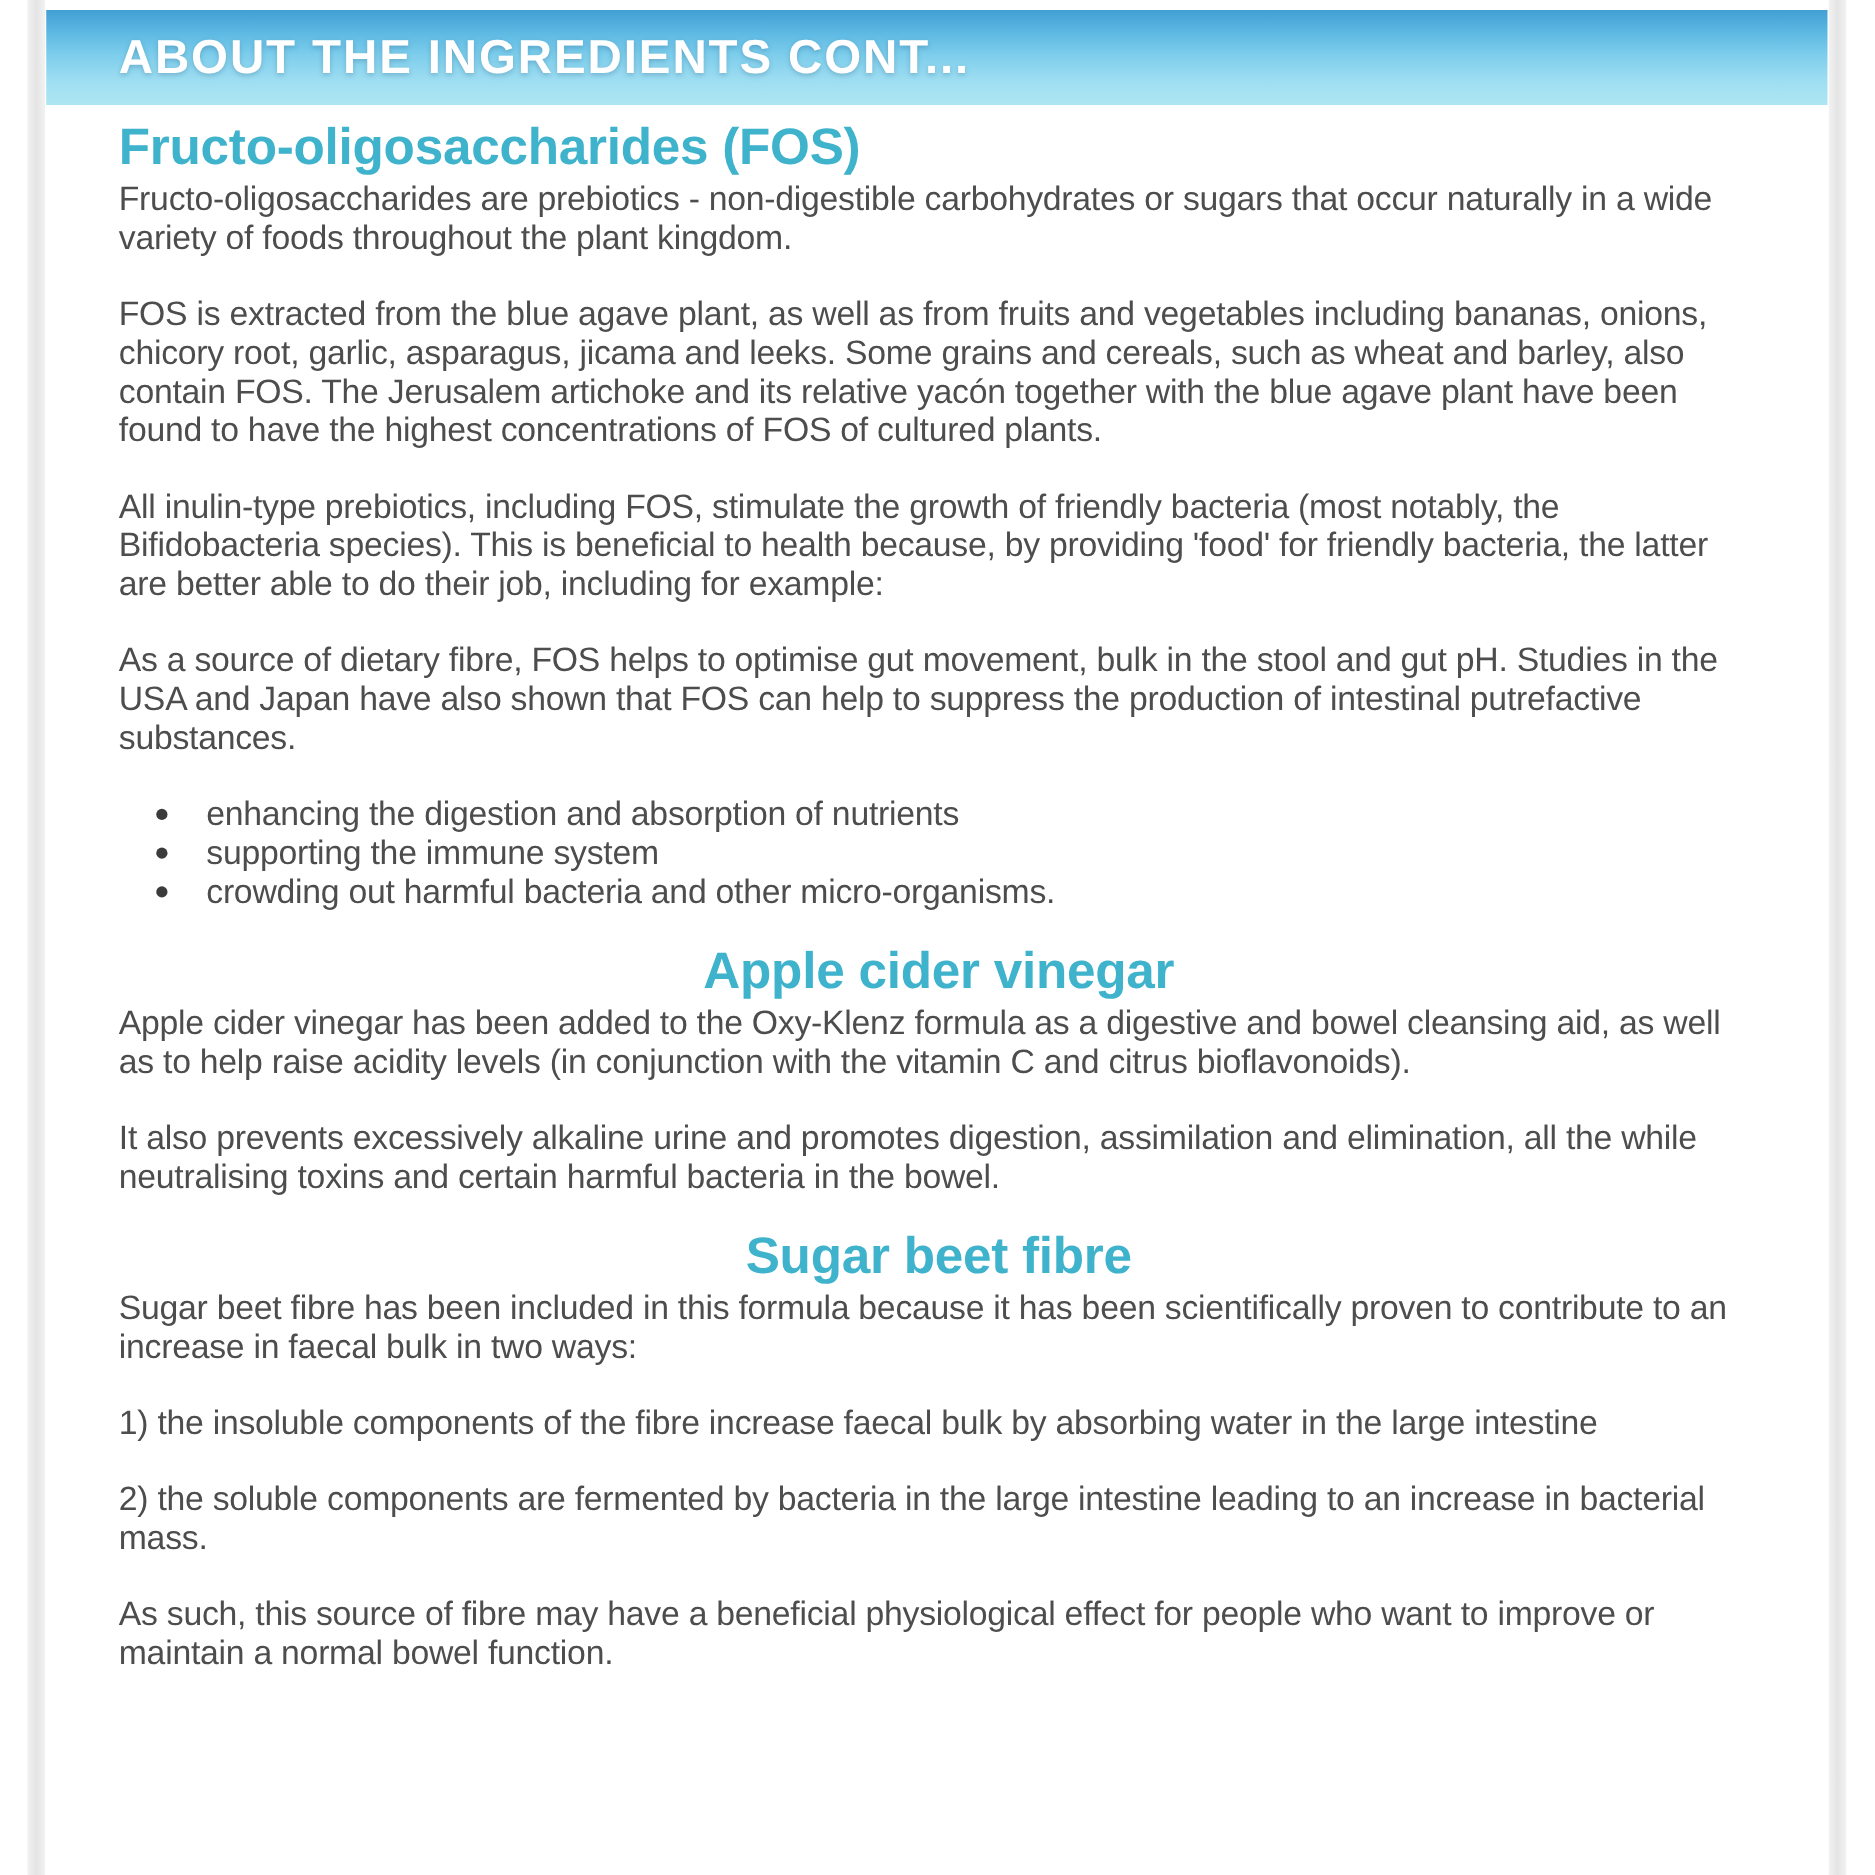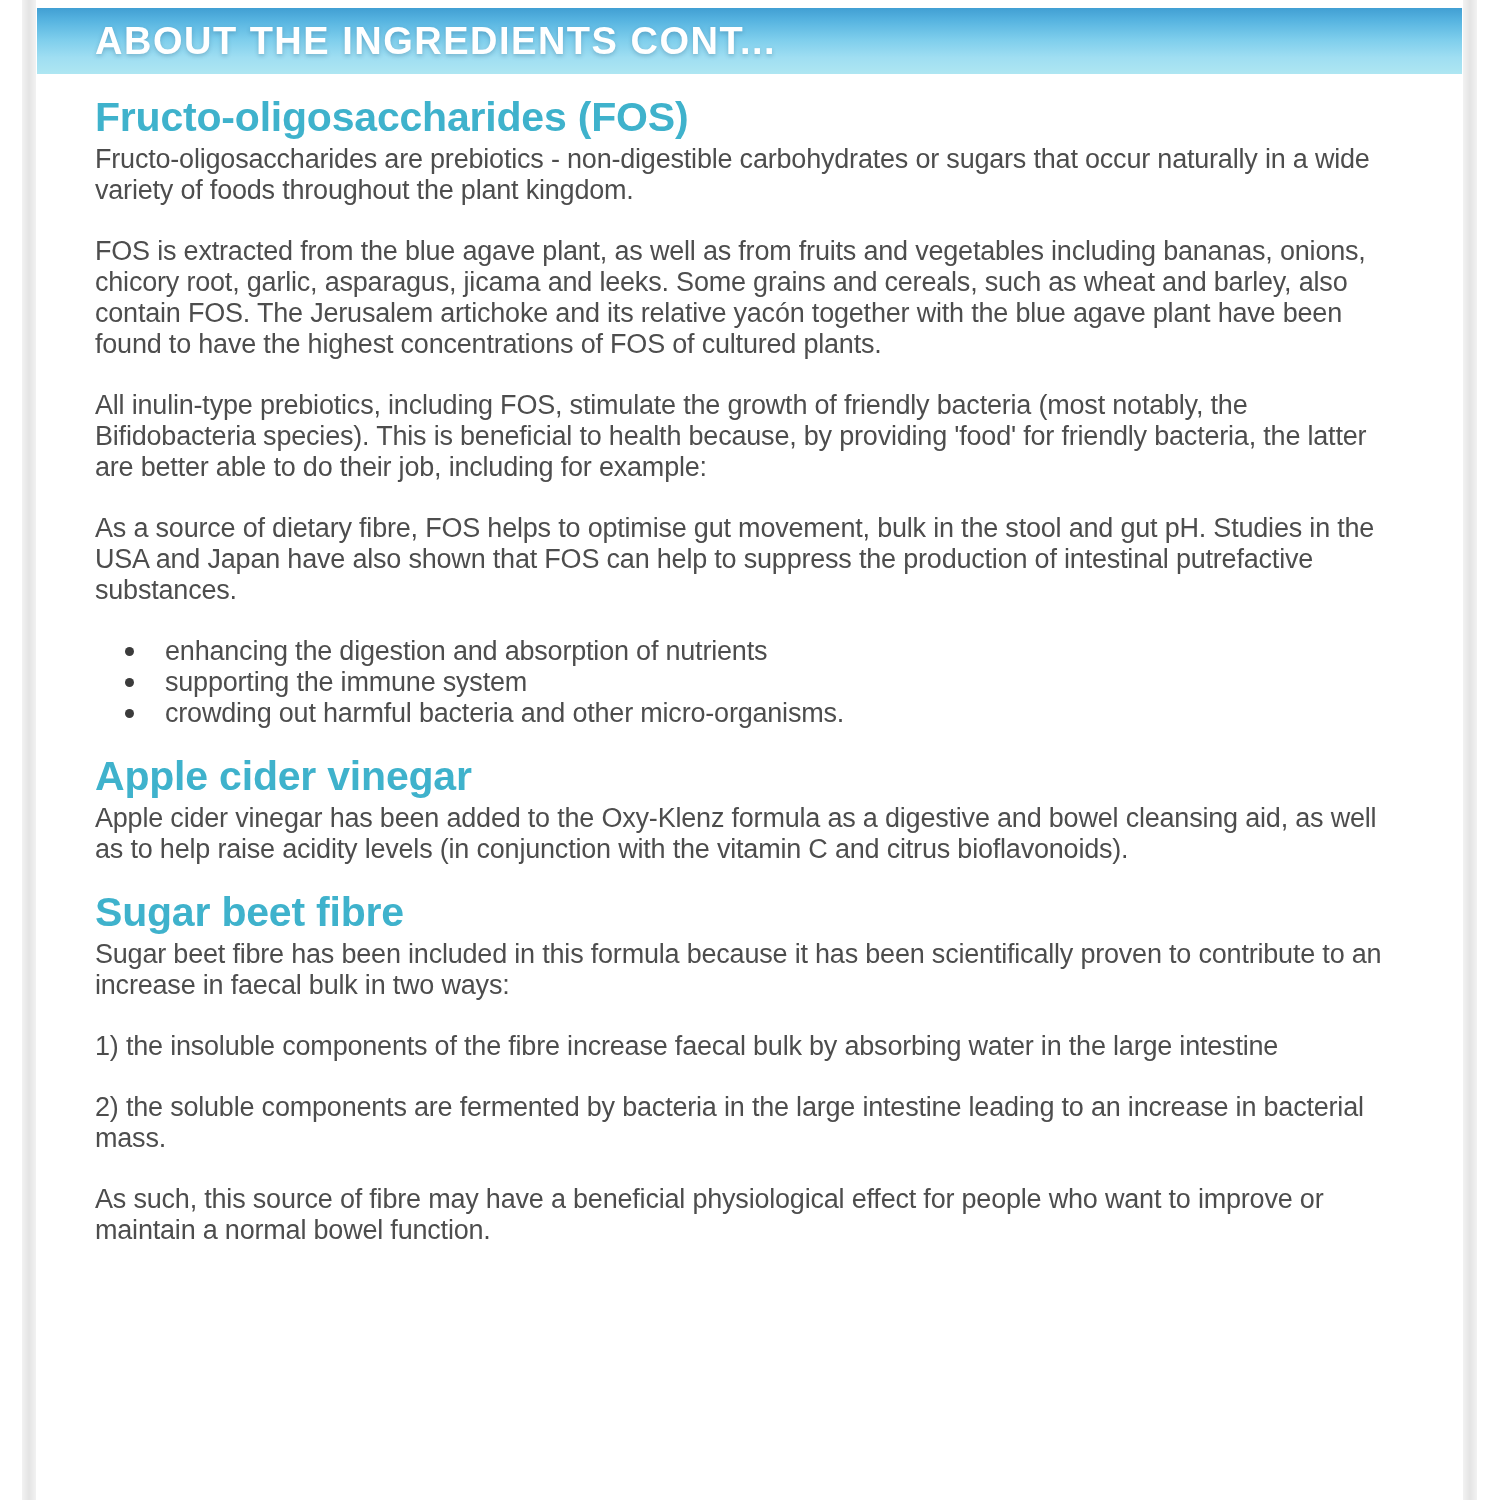"ABOUT THE INGREDIENTS CONT..." .header-bar { height: 66px -> 76px }
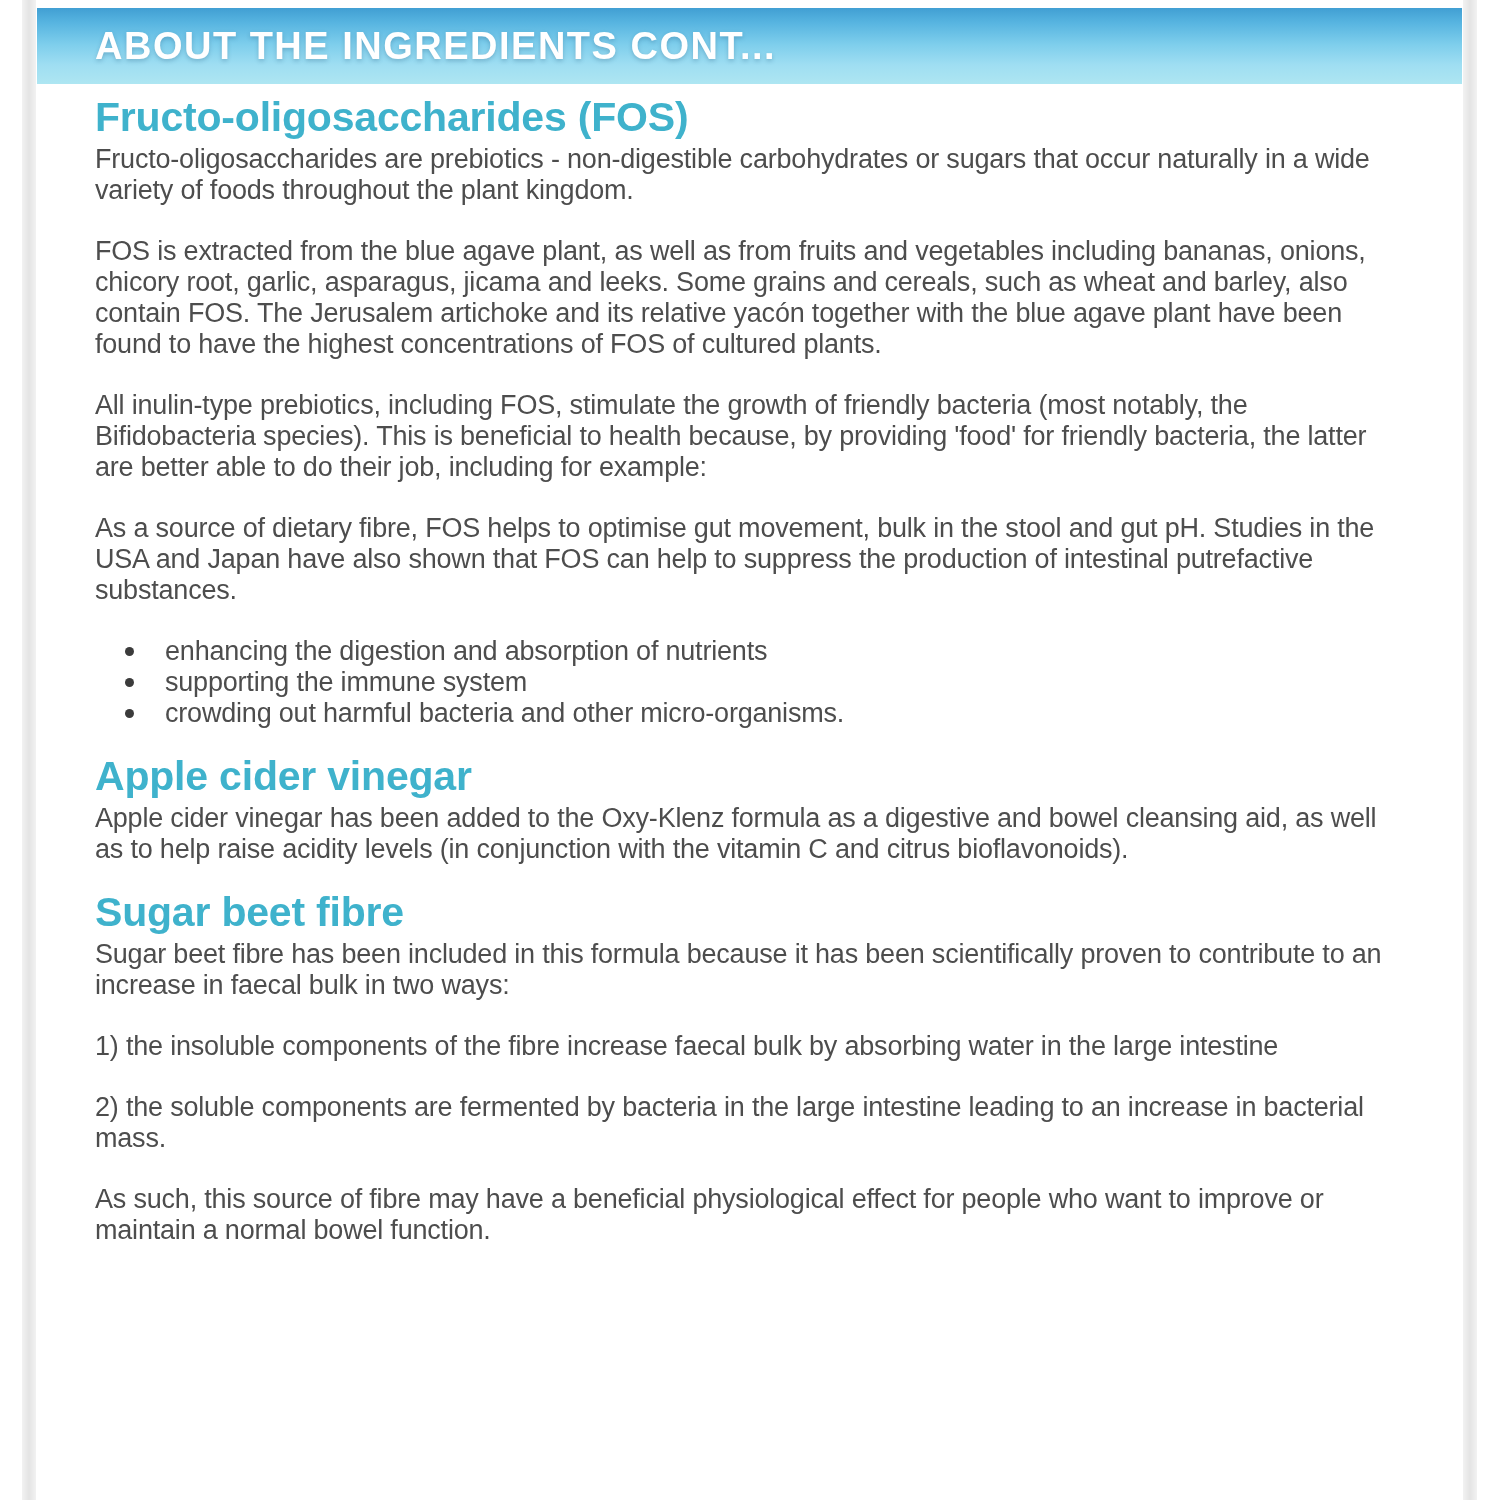"Apple cider vinegar" .section + .section .section-heading { text-align: none -> center }
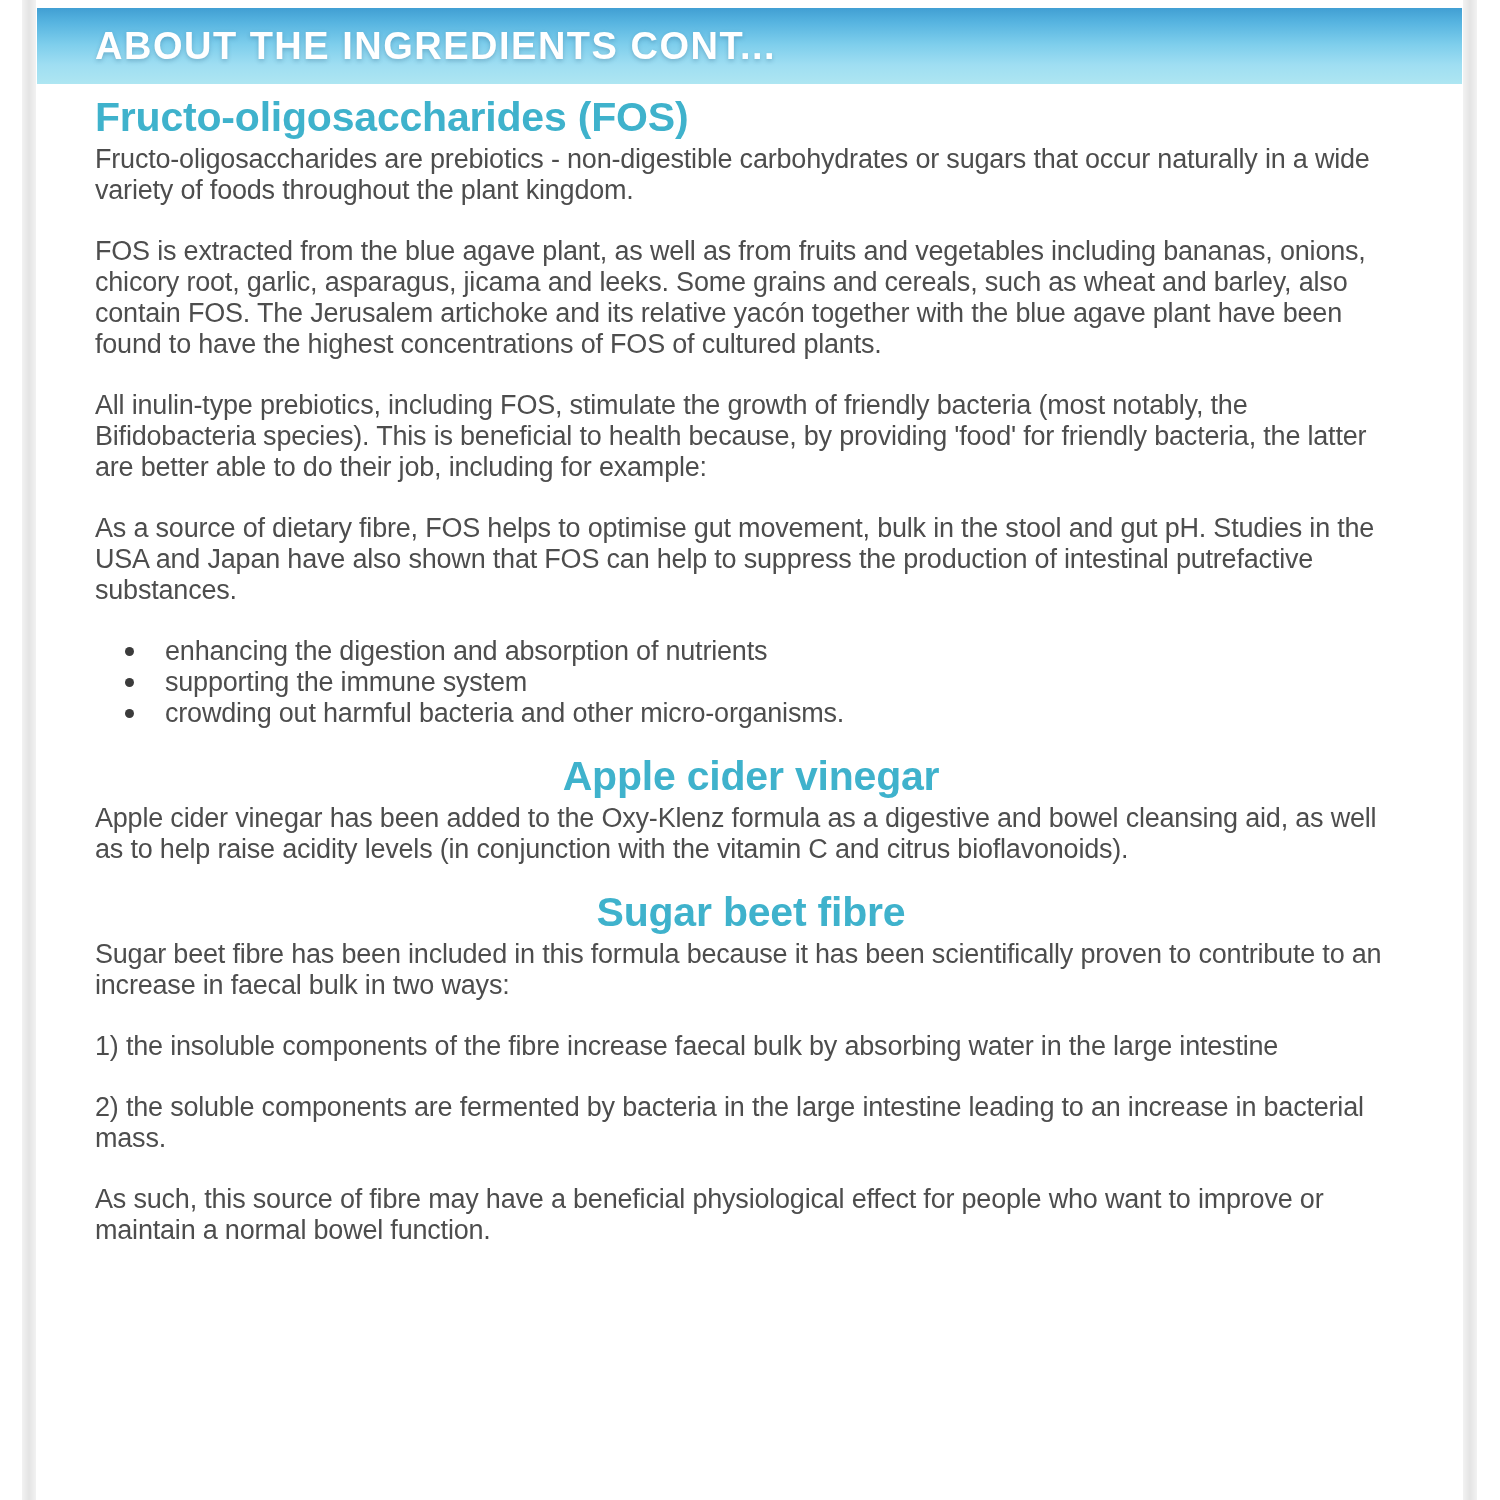"It also prevents excessively alkaline" p { html: none -> <p>It also prevents excessively alkaline urine and promotes digestion, assimilation and elimination, all the while neutralising toxins and certain harmful bacteria in the bowel.</p> }
